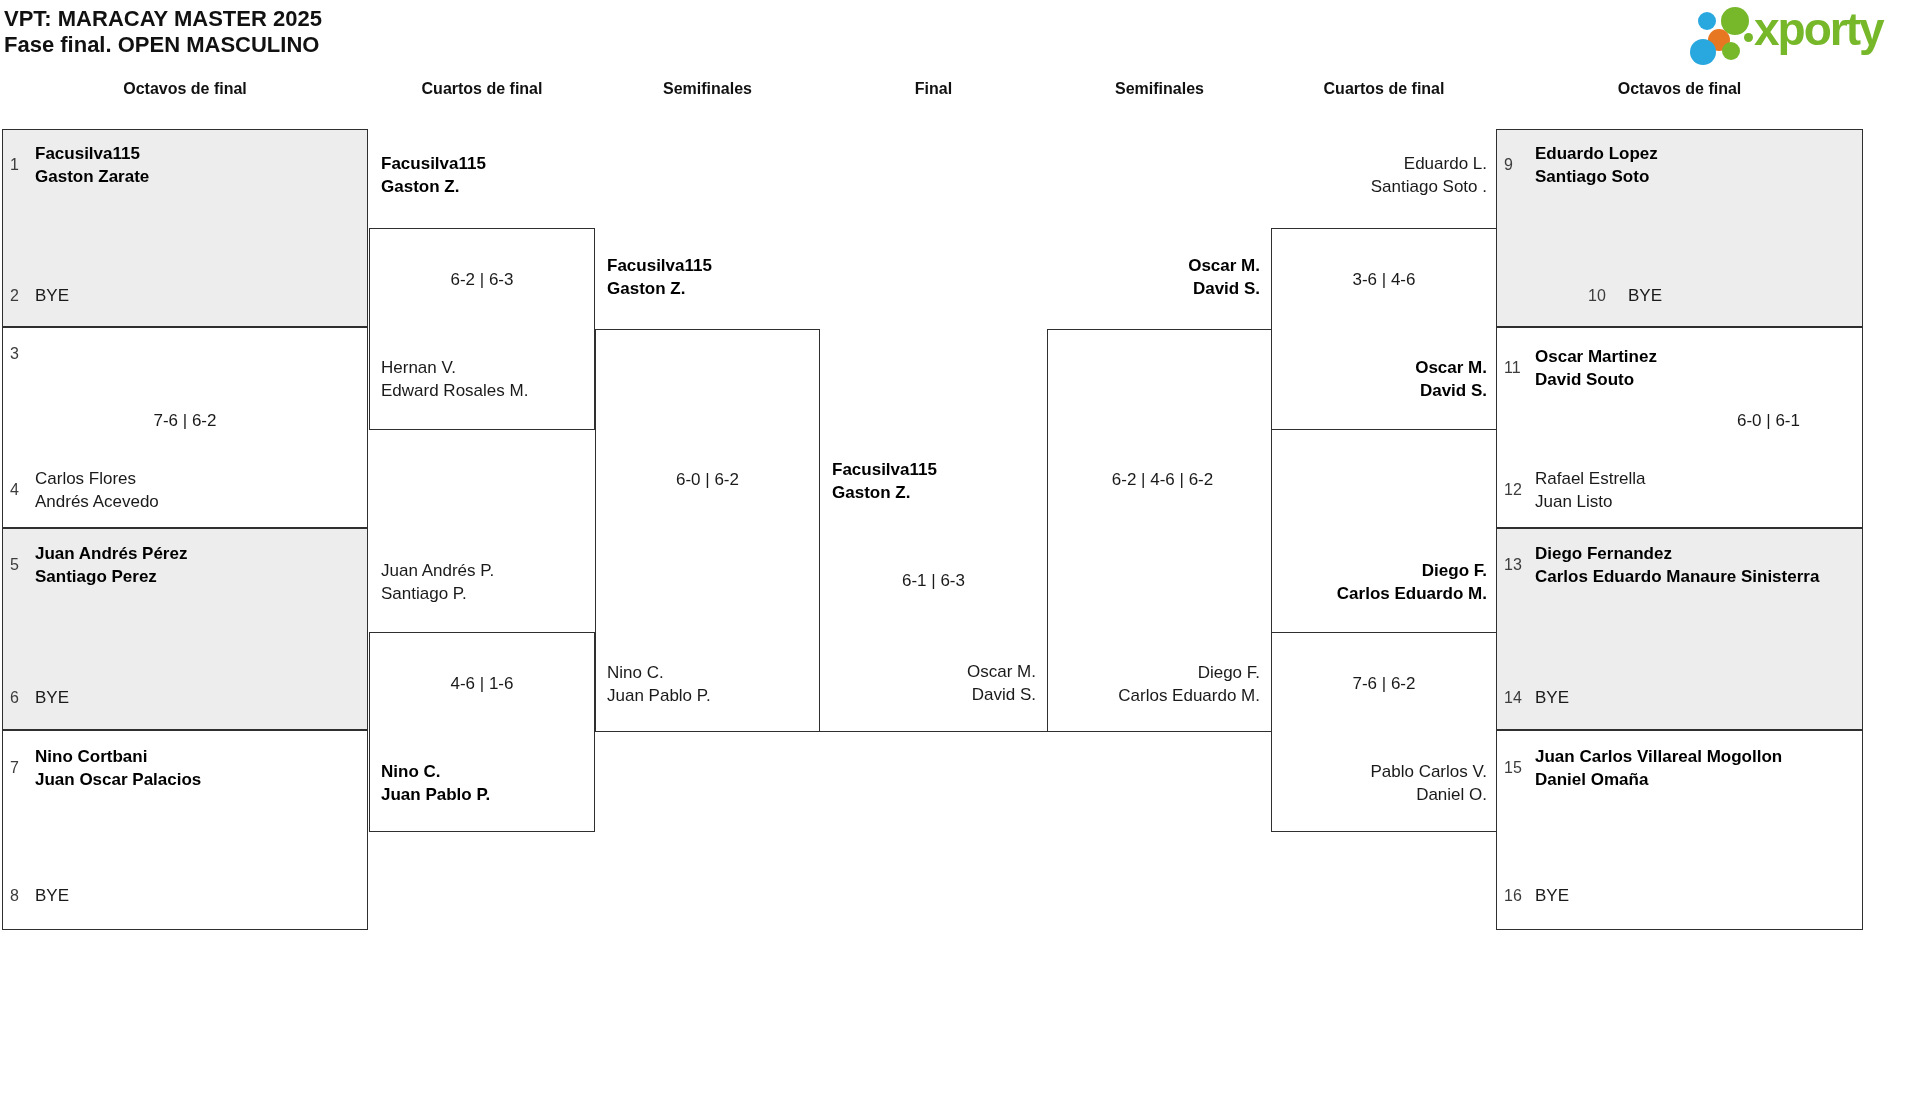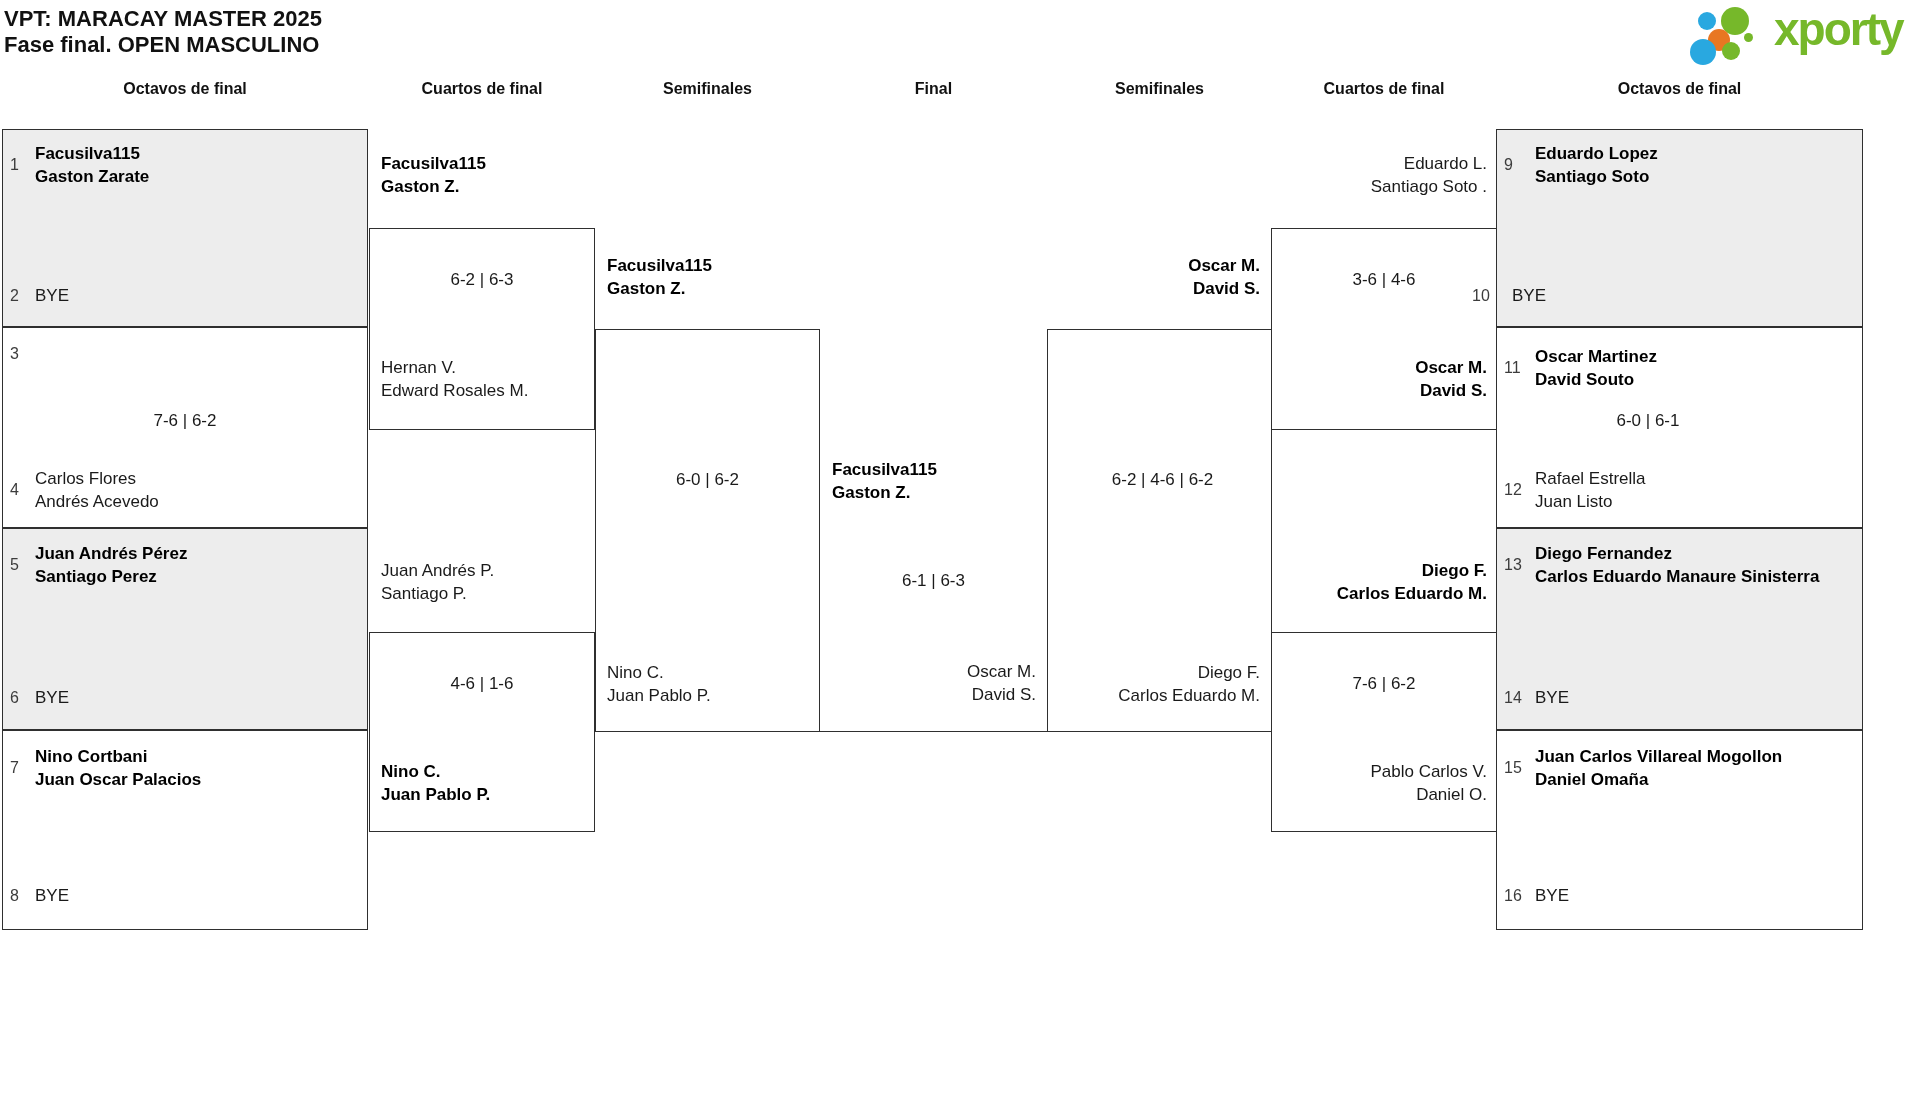"xporty" #logo-text { margin-left: 20px -> none }
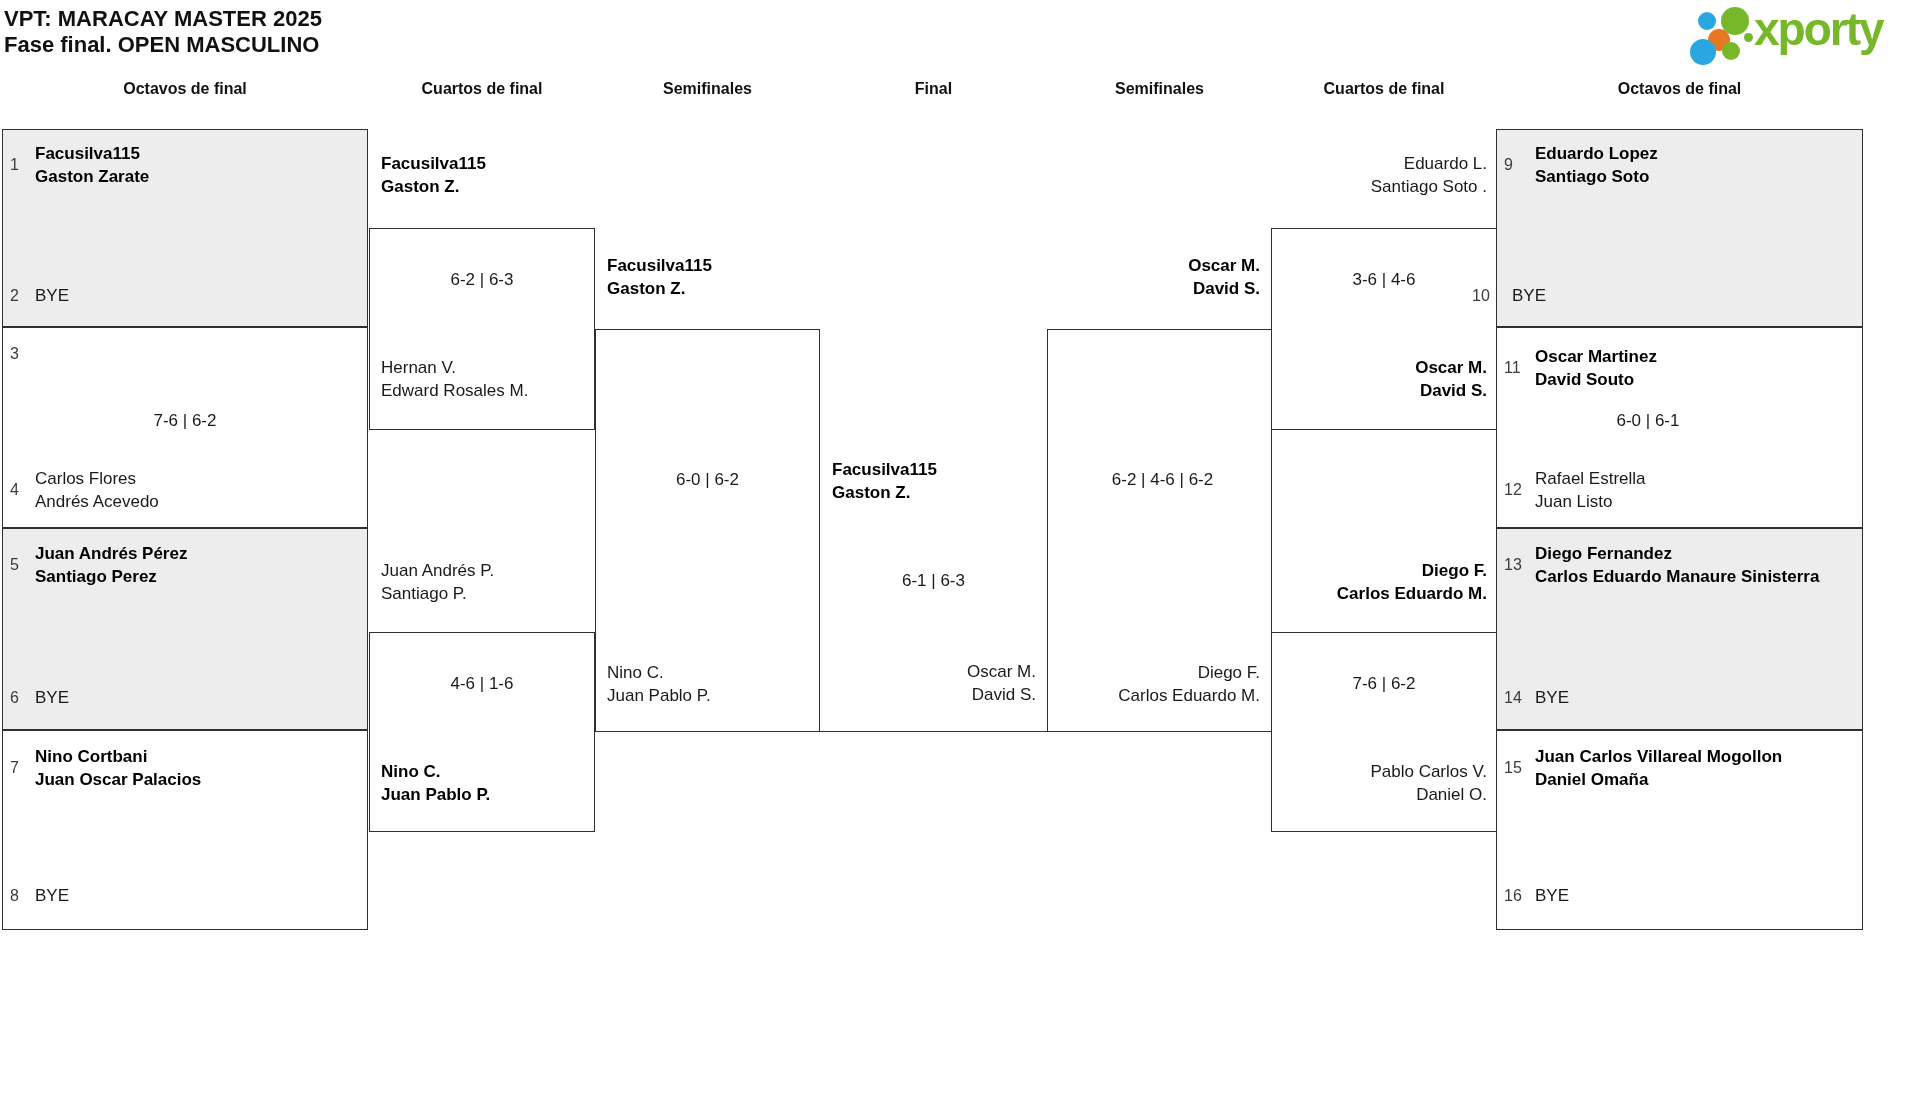"10" div.entry { left: 1472px -> 1588px }
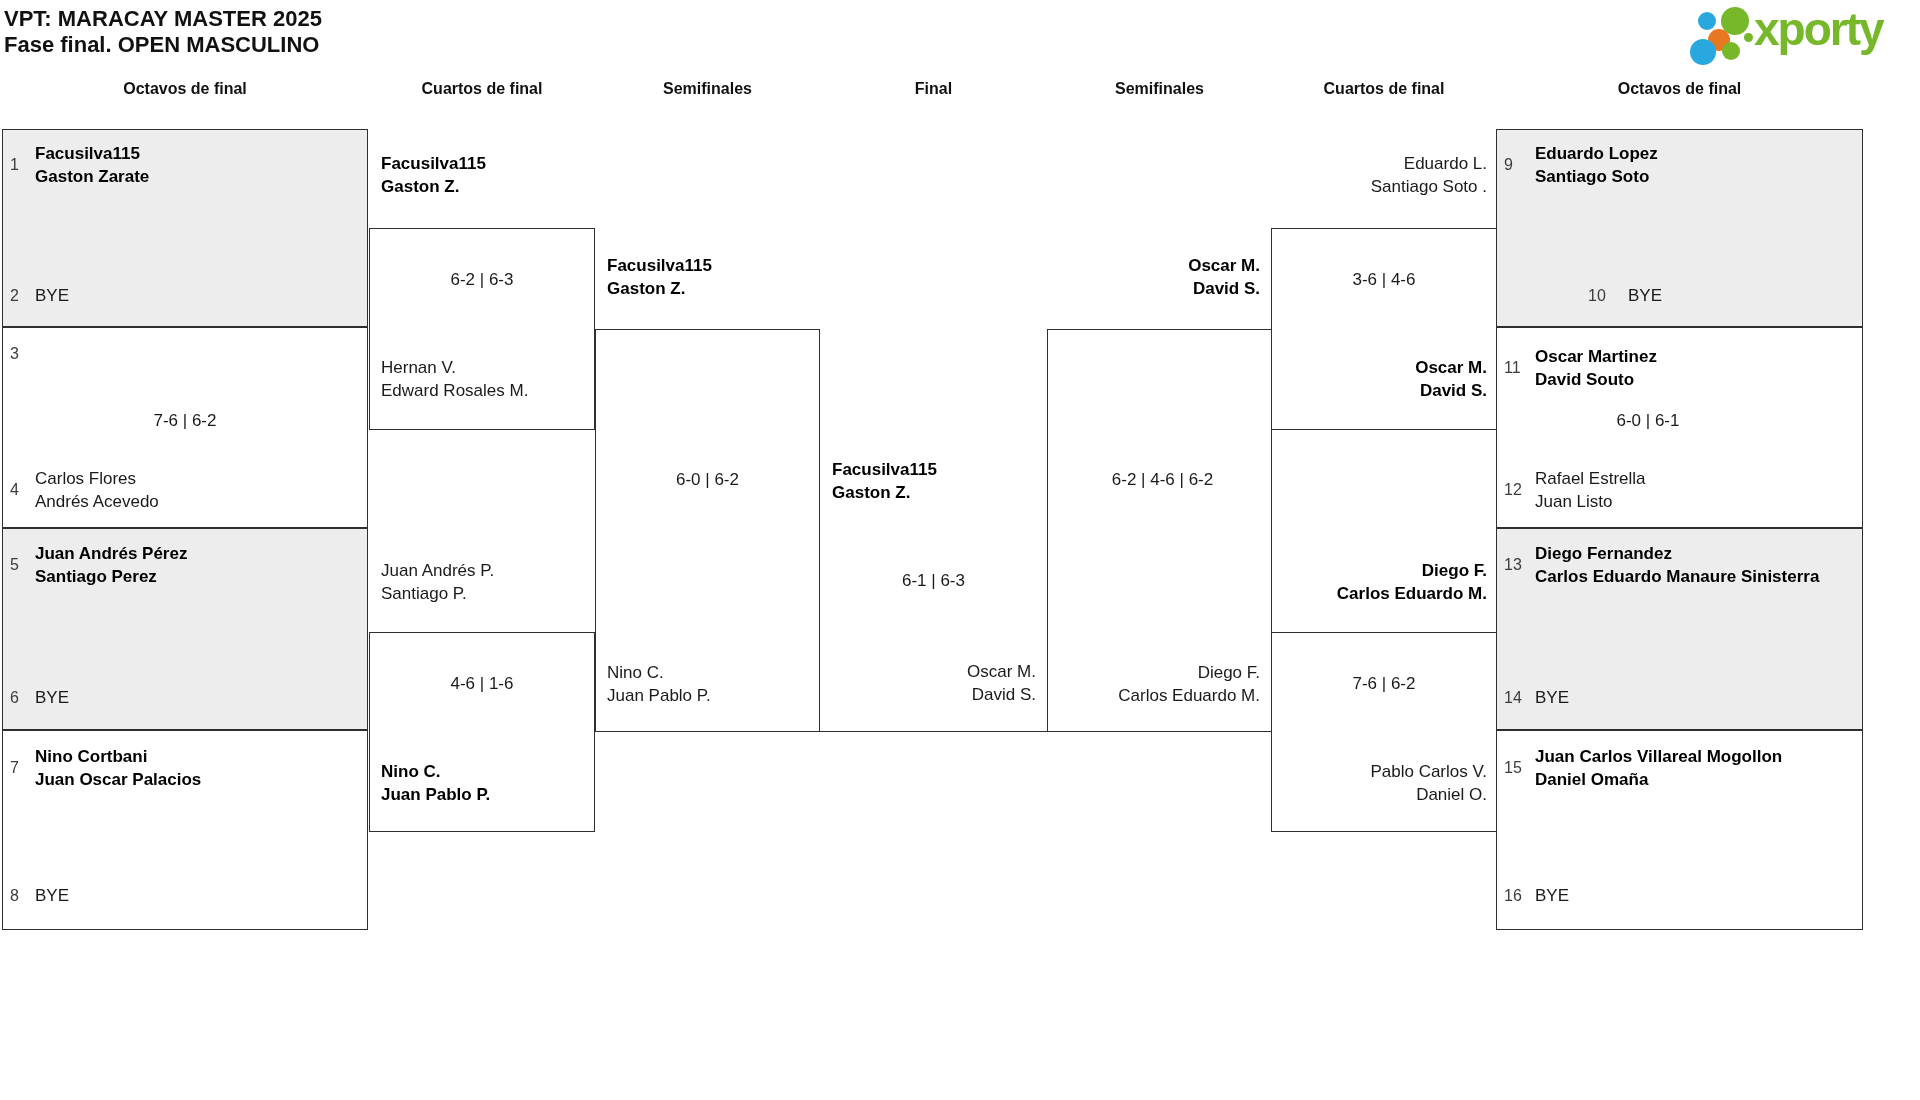"6-0 | 6-1" div.score { text-align: none -> right }
